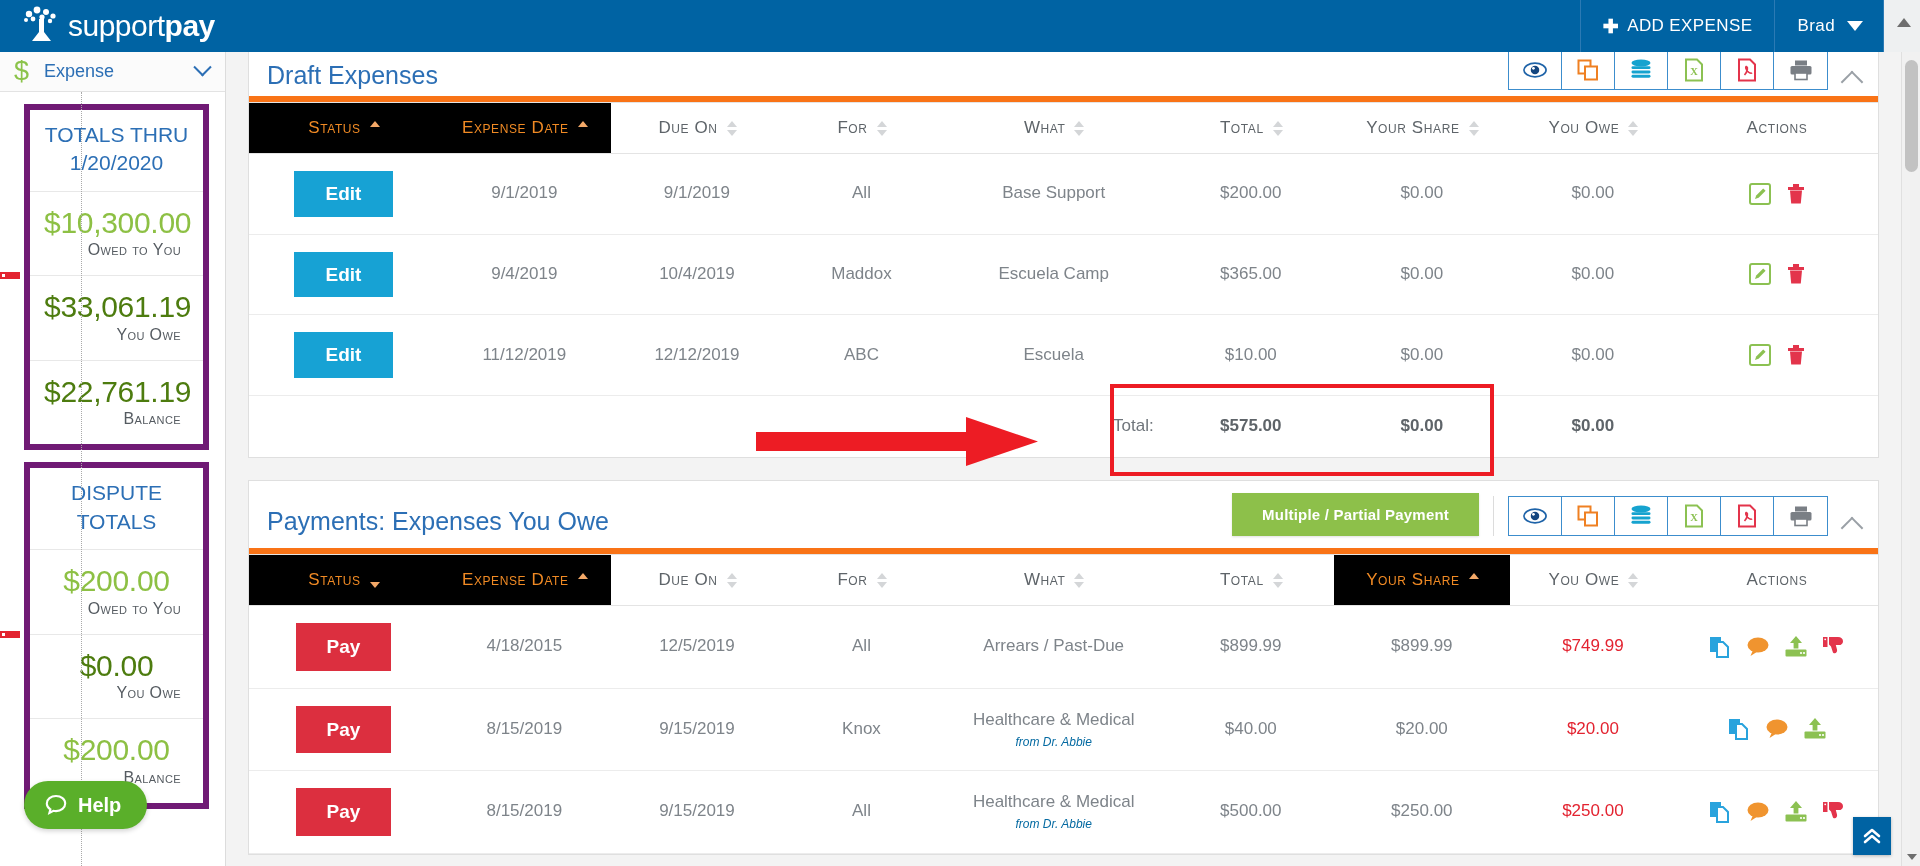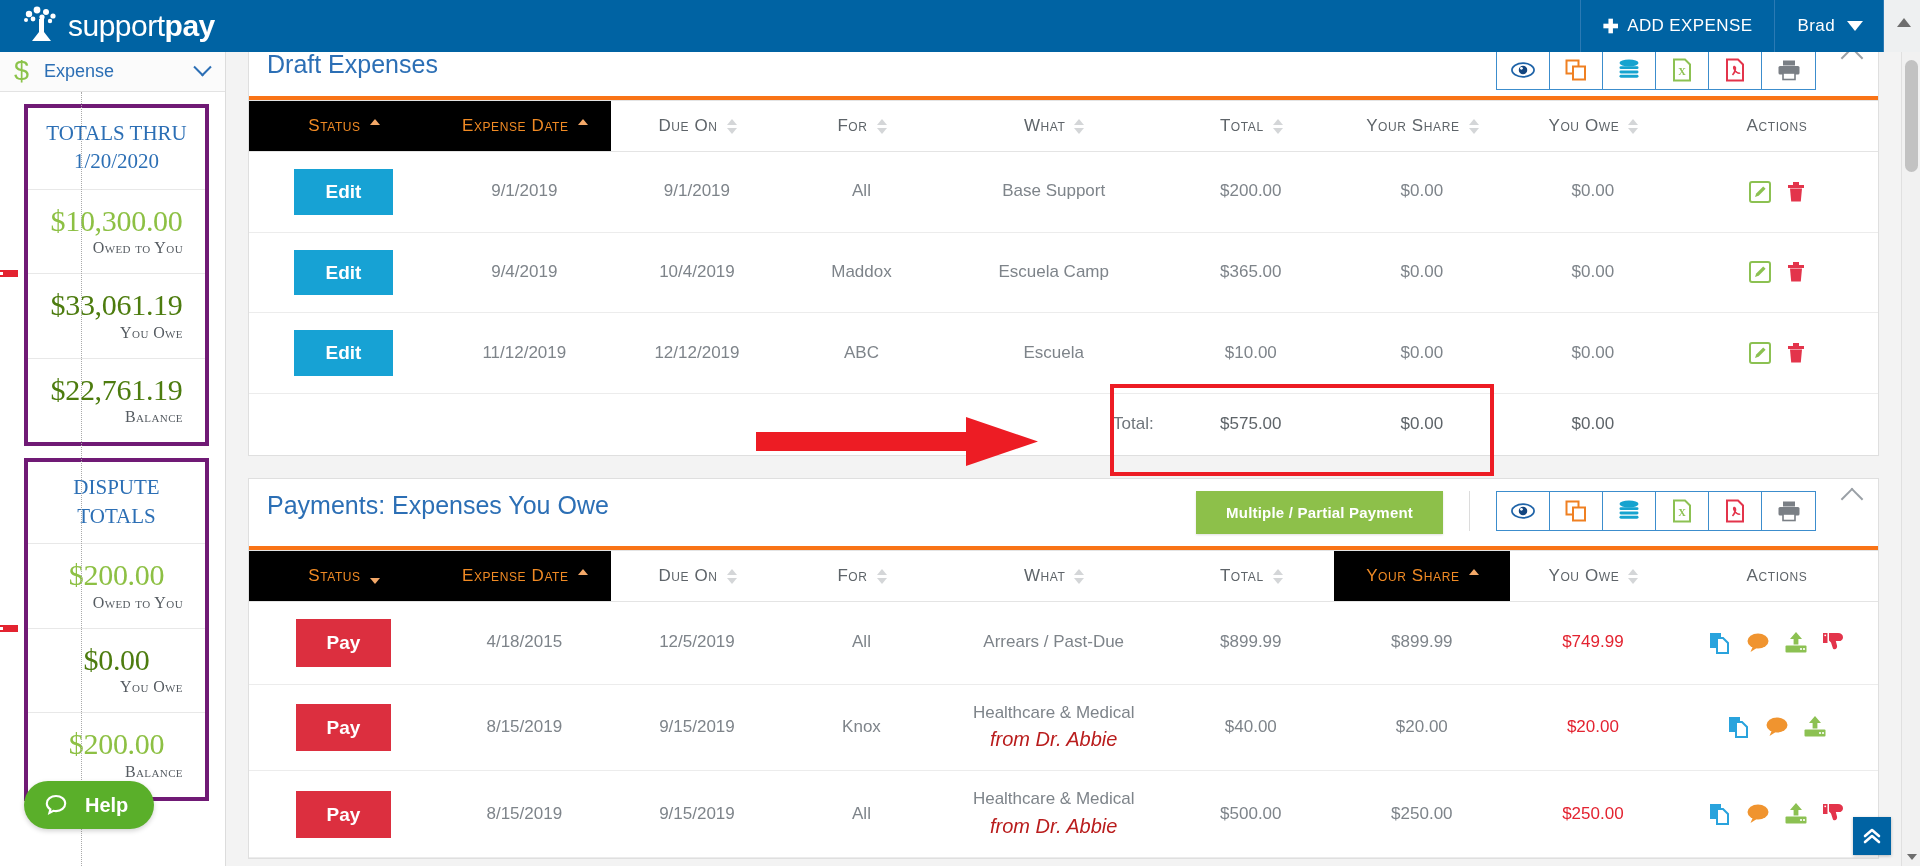"Draft Expenses" .panel-head { align-items: flex-start -> flex-end; border-bottom: 4px solid #f97316 -> 6px solid #f97316; gap: 12px -> none }
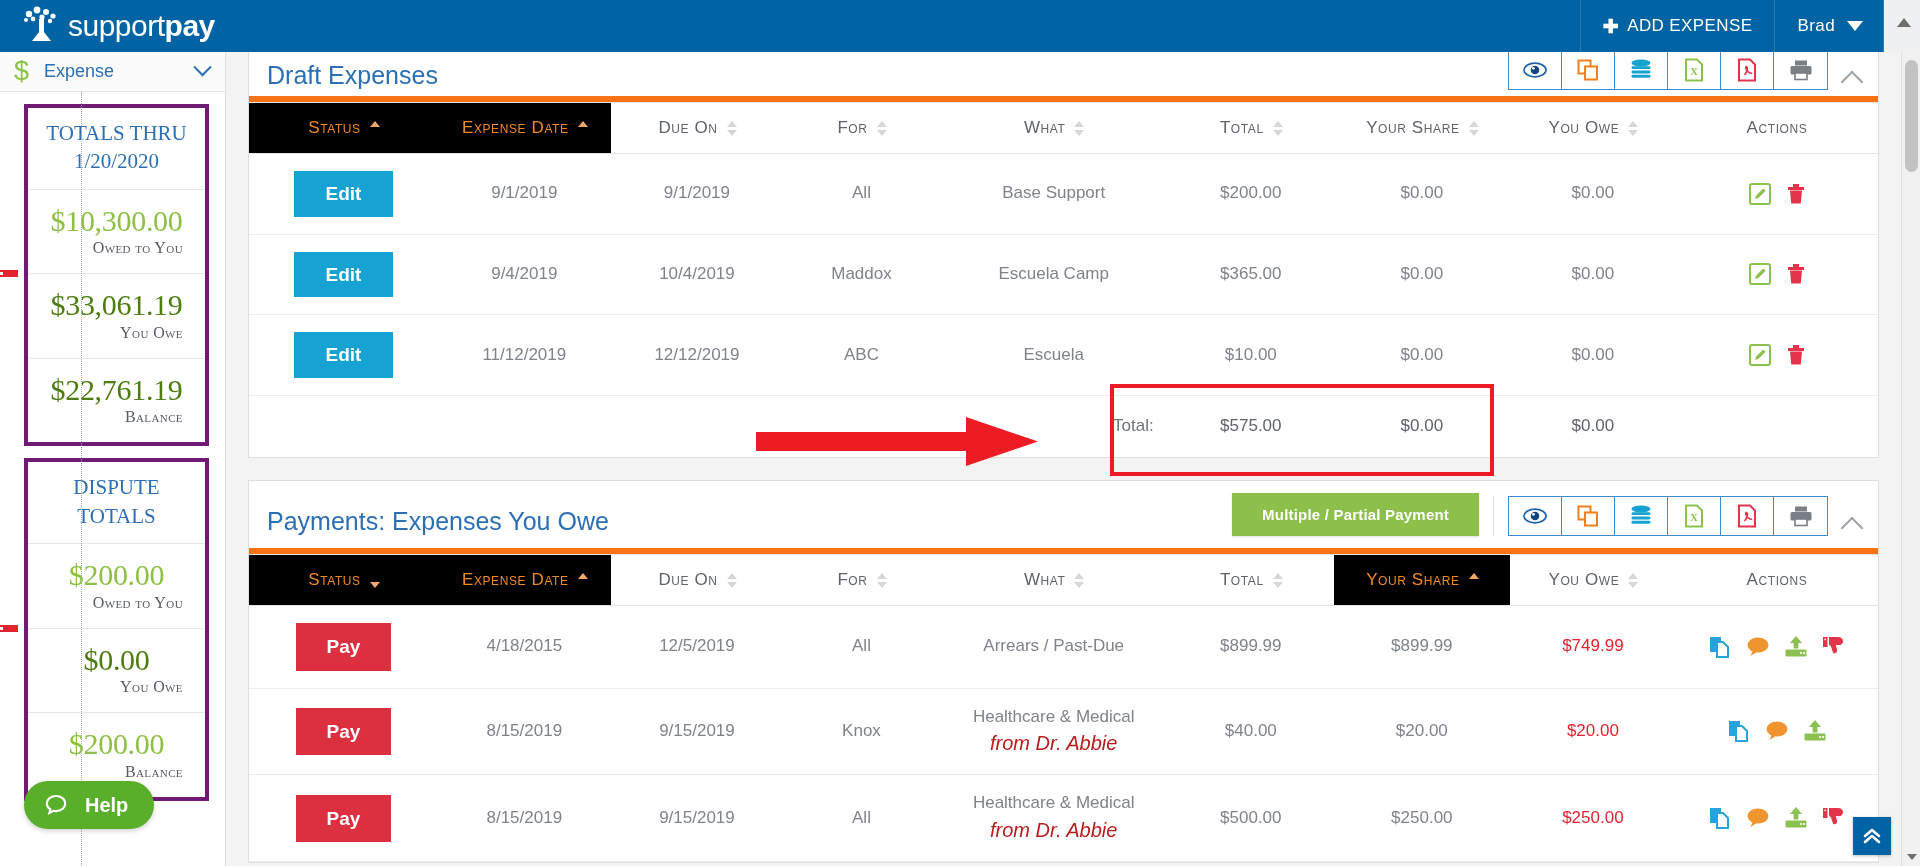"TOTALS THRU" .card { border: 4px solid #701a75 -> 6px solid #701a75; font-family: Liberation Serif, serif -> none }
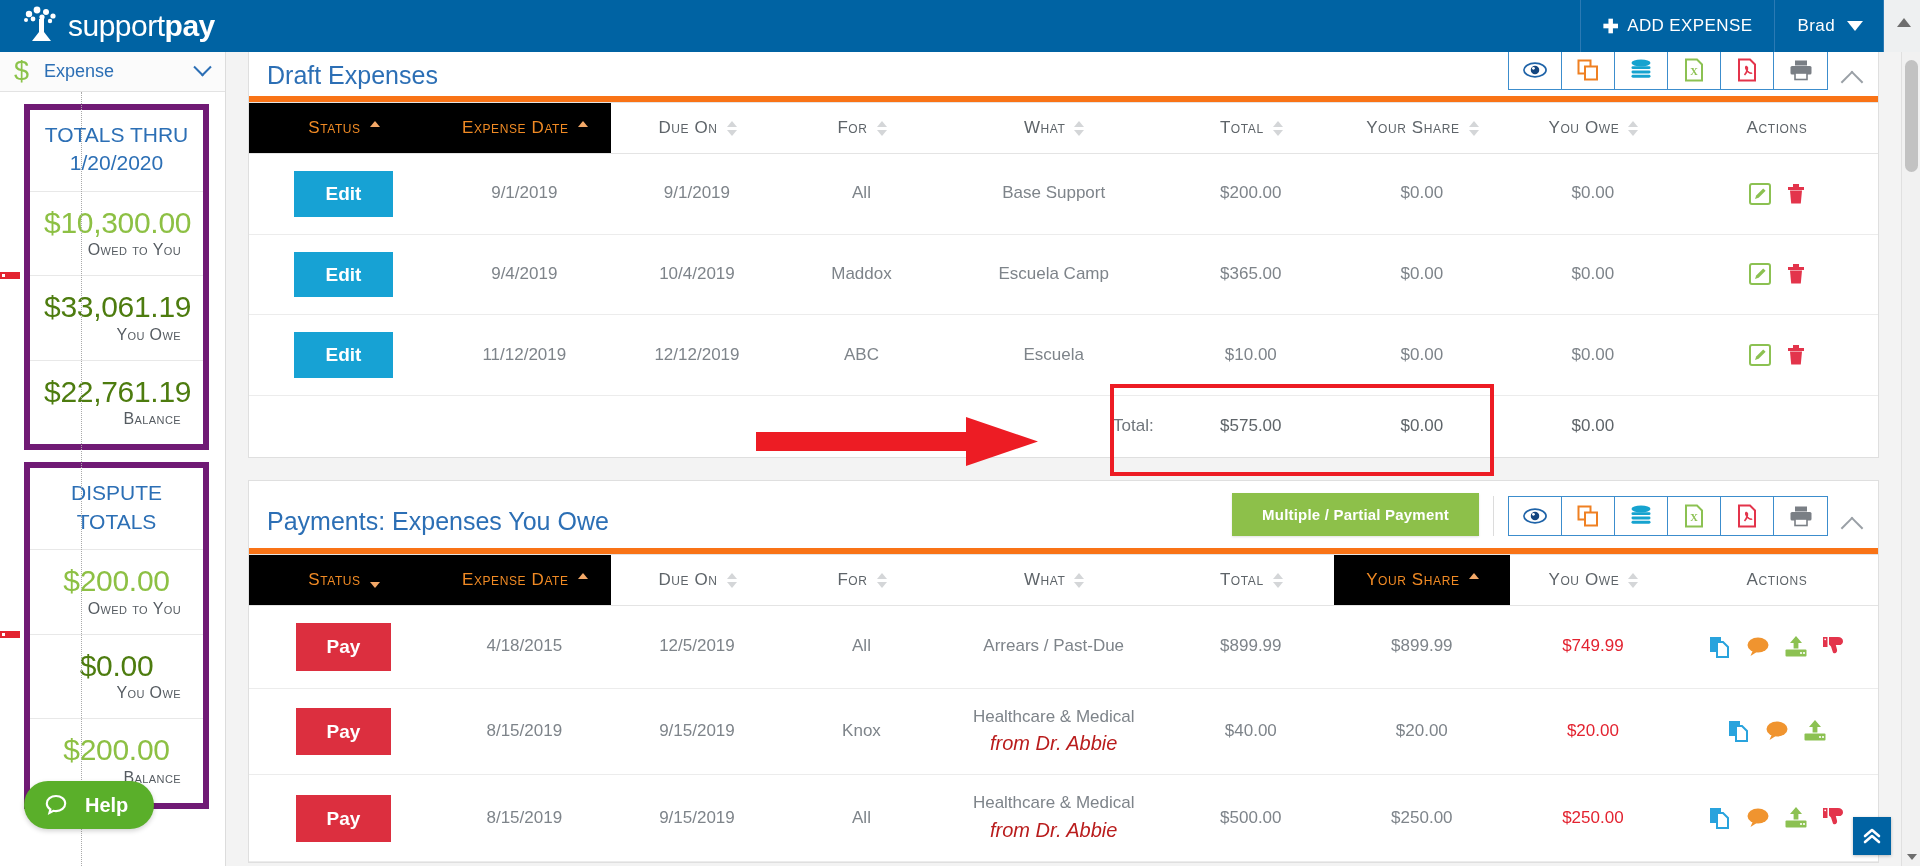"$575.00" .total-row td b { font-weight: 400 -> 700 }
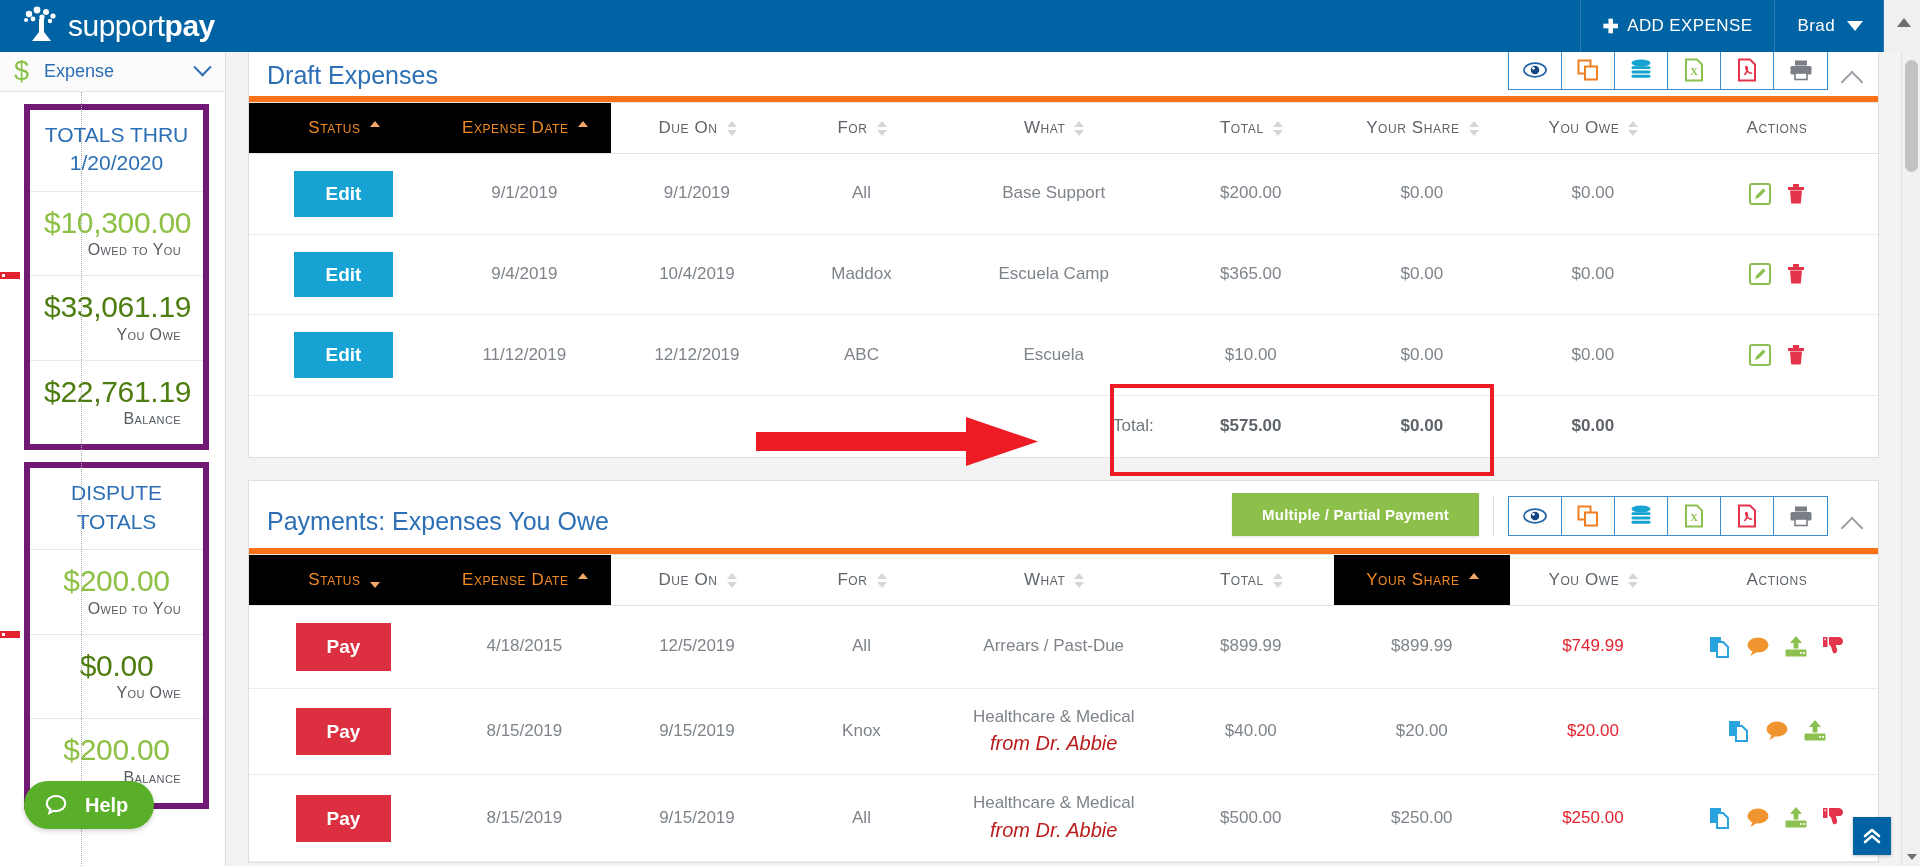"from Dr. Abbie" .sub-it { color: #b91c1c -> #0369a1; font-size: 20px -> 12px }
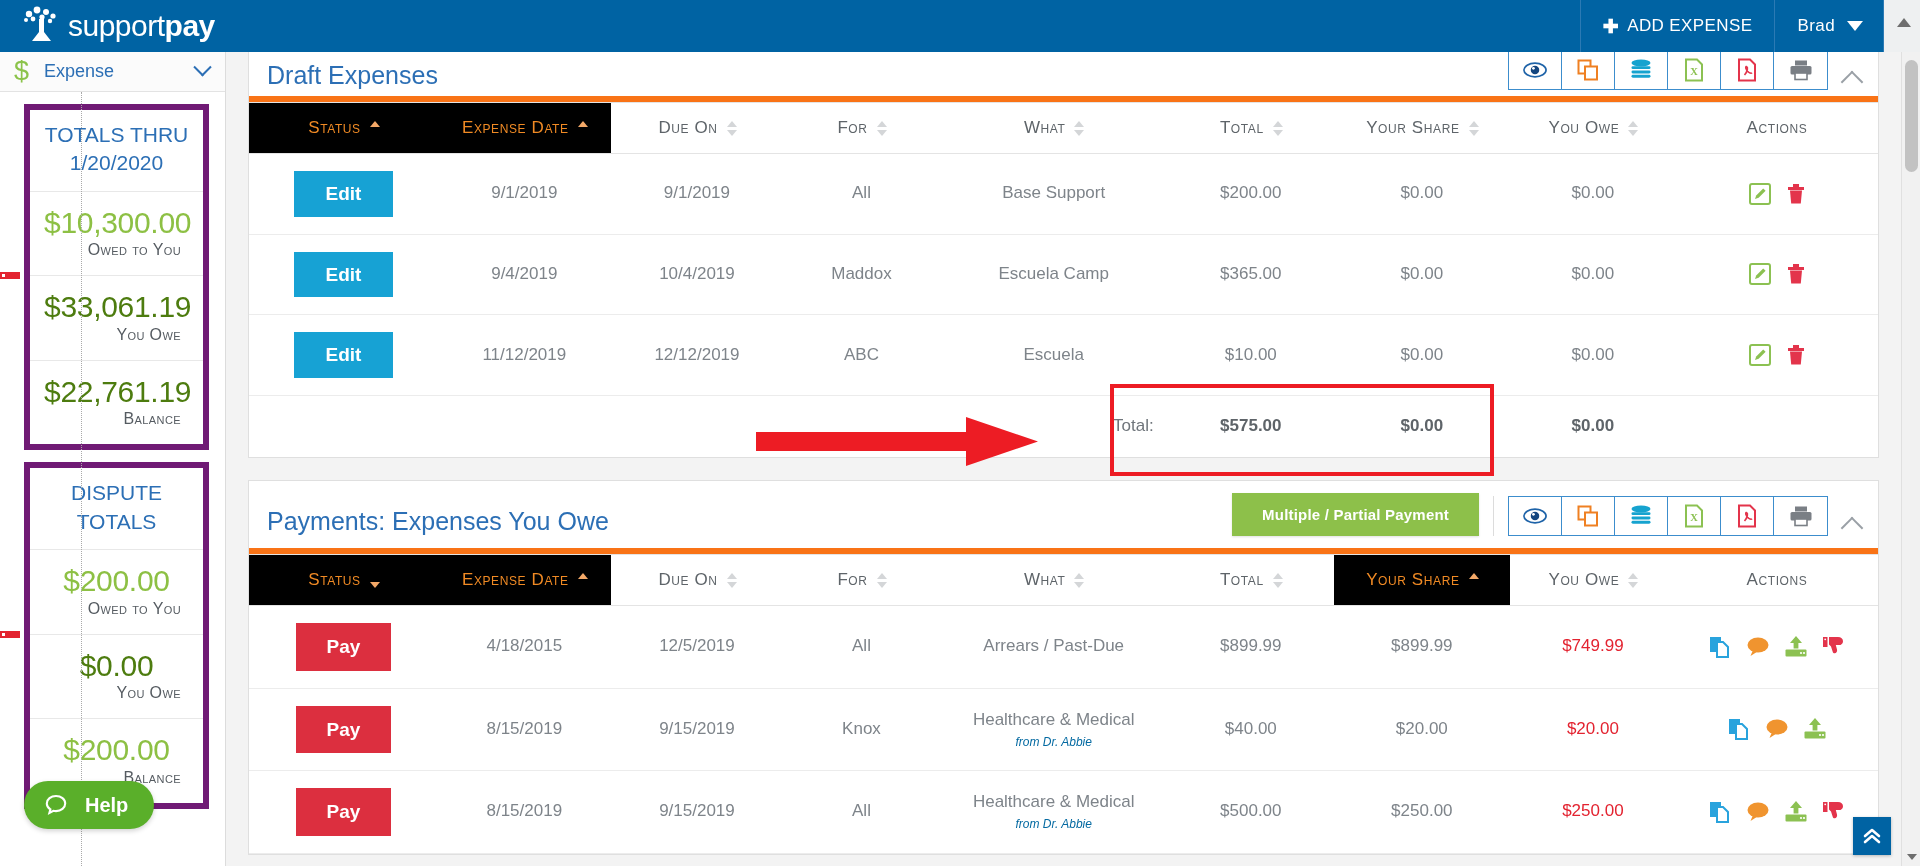"Help" .help-pill { gap: 17px -> 10px }
